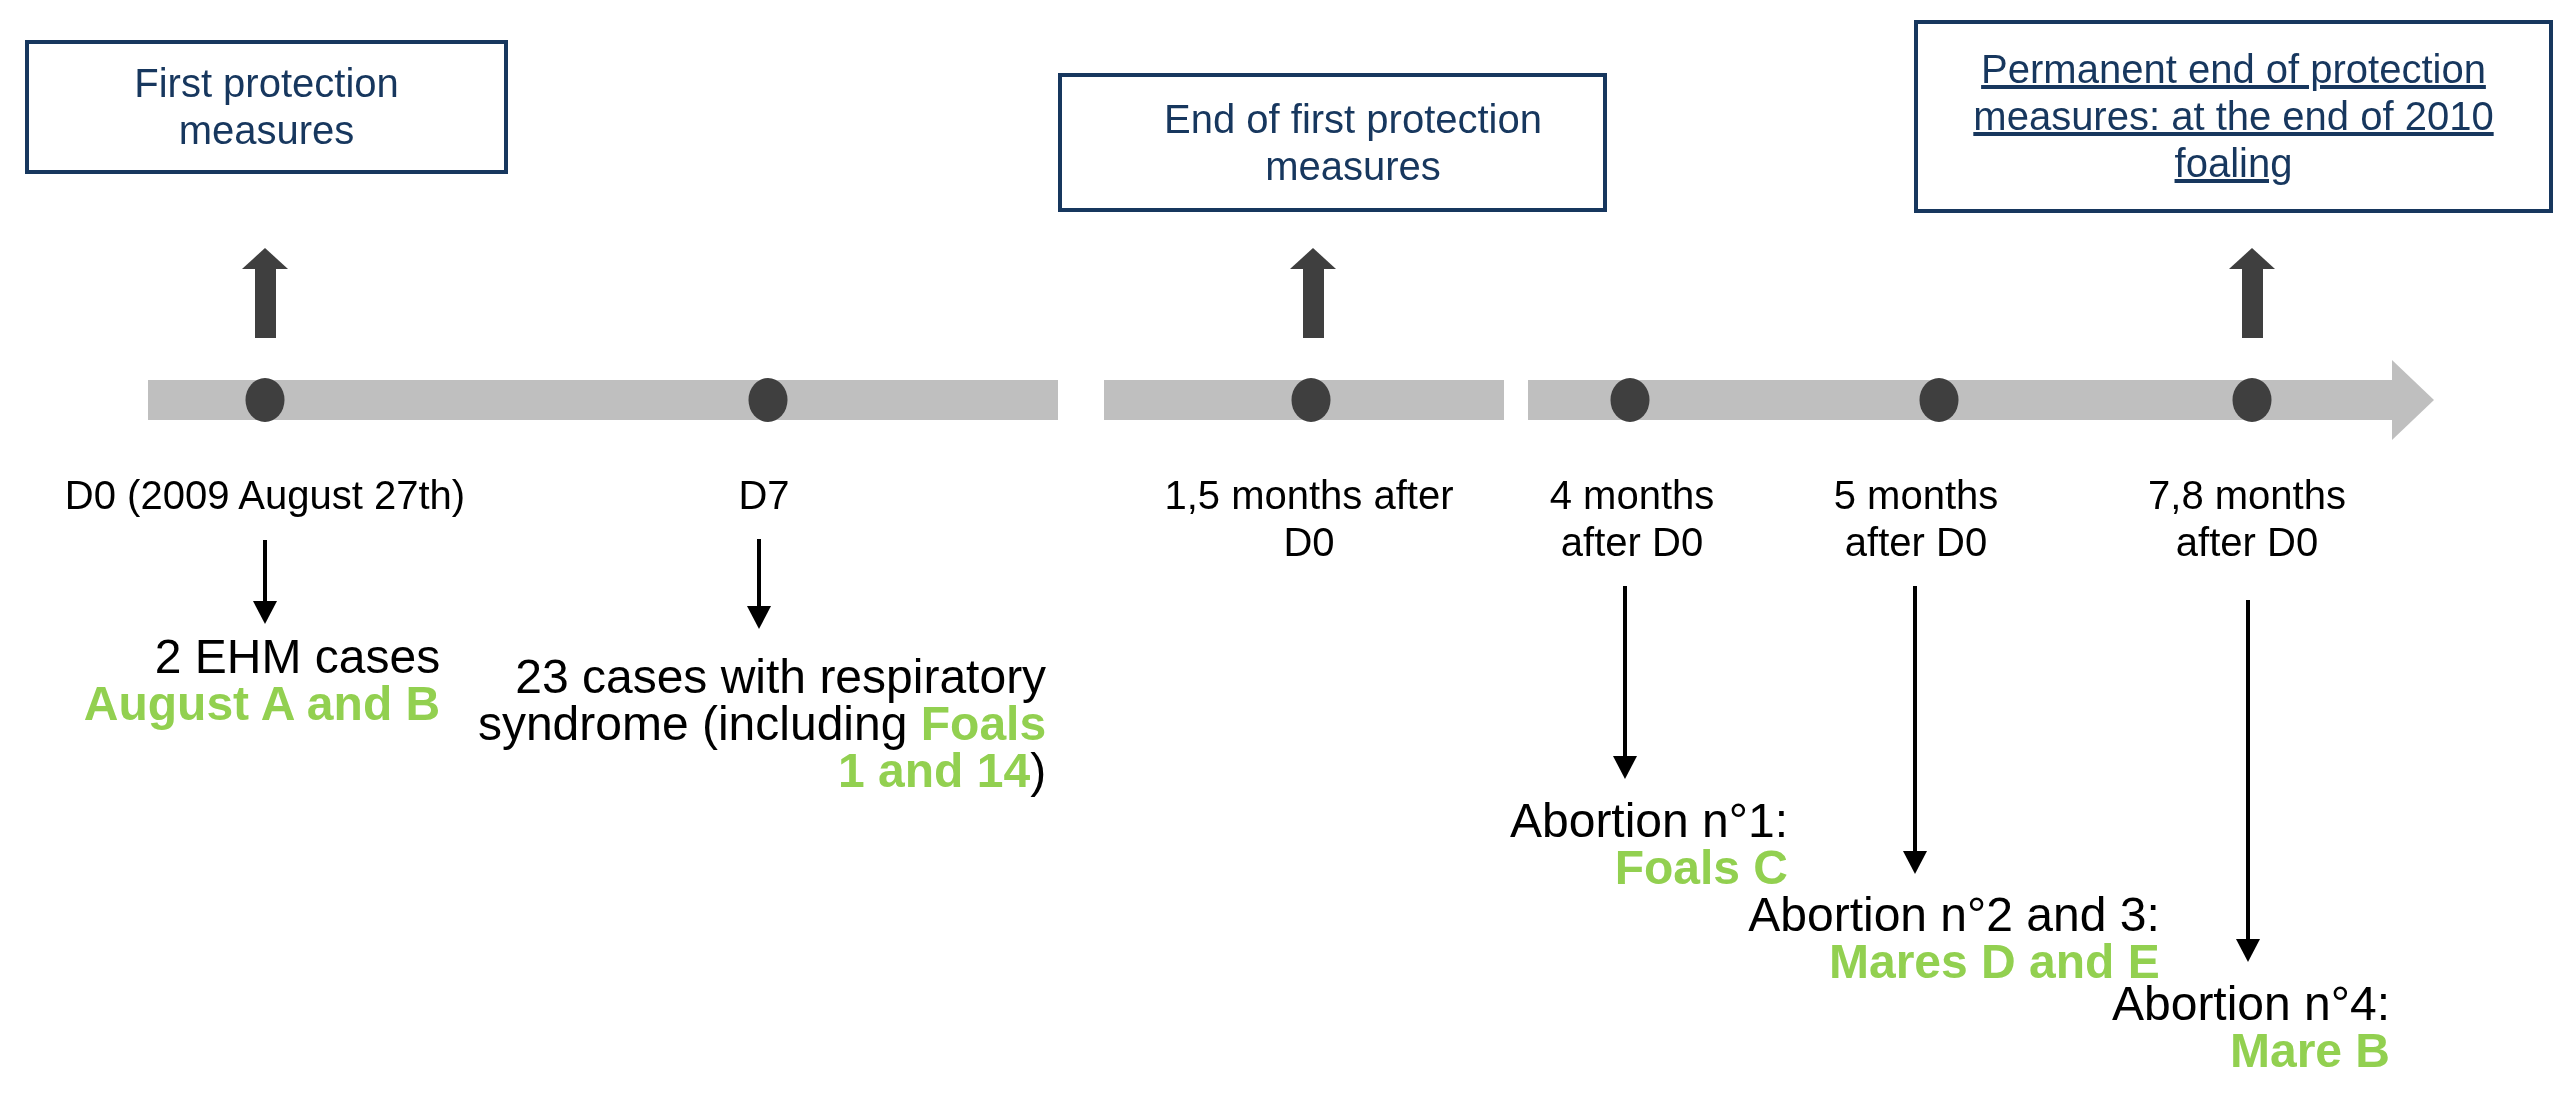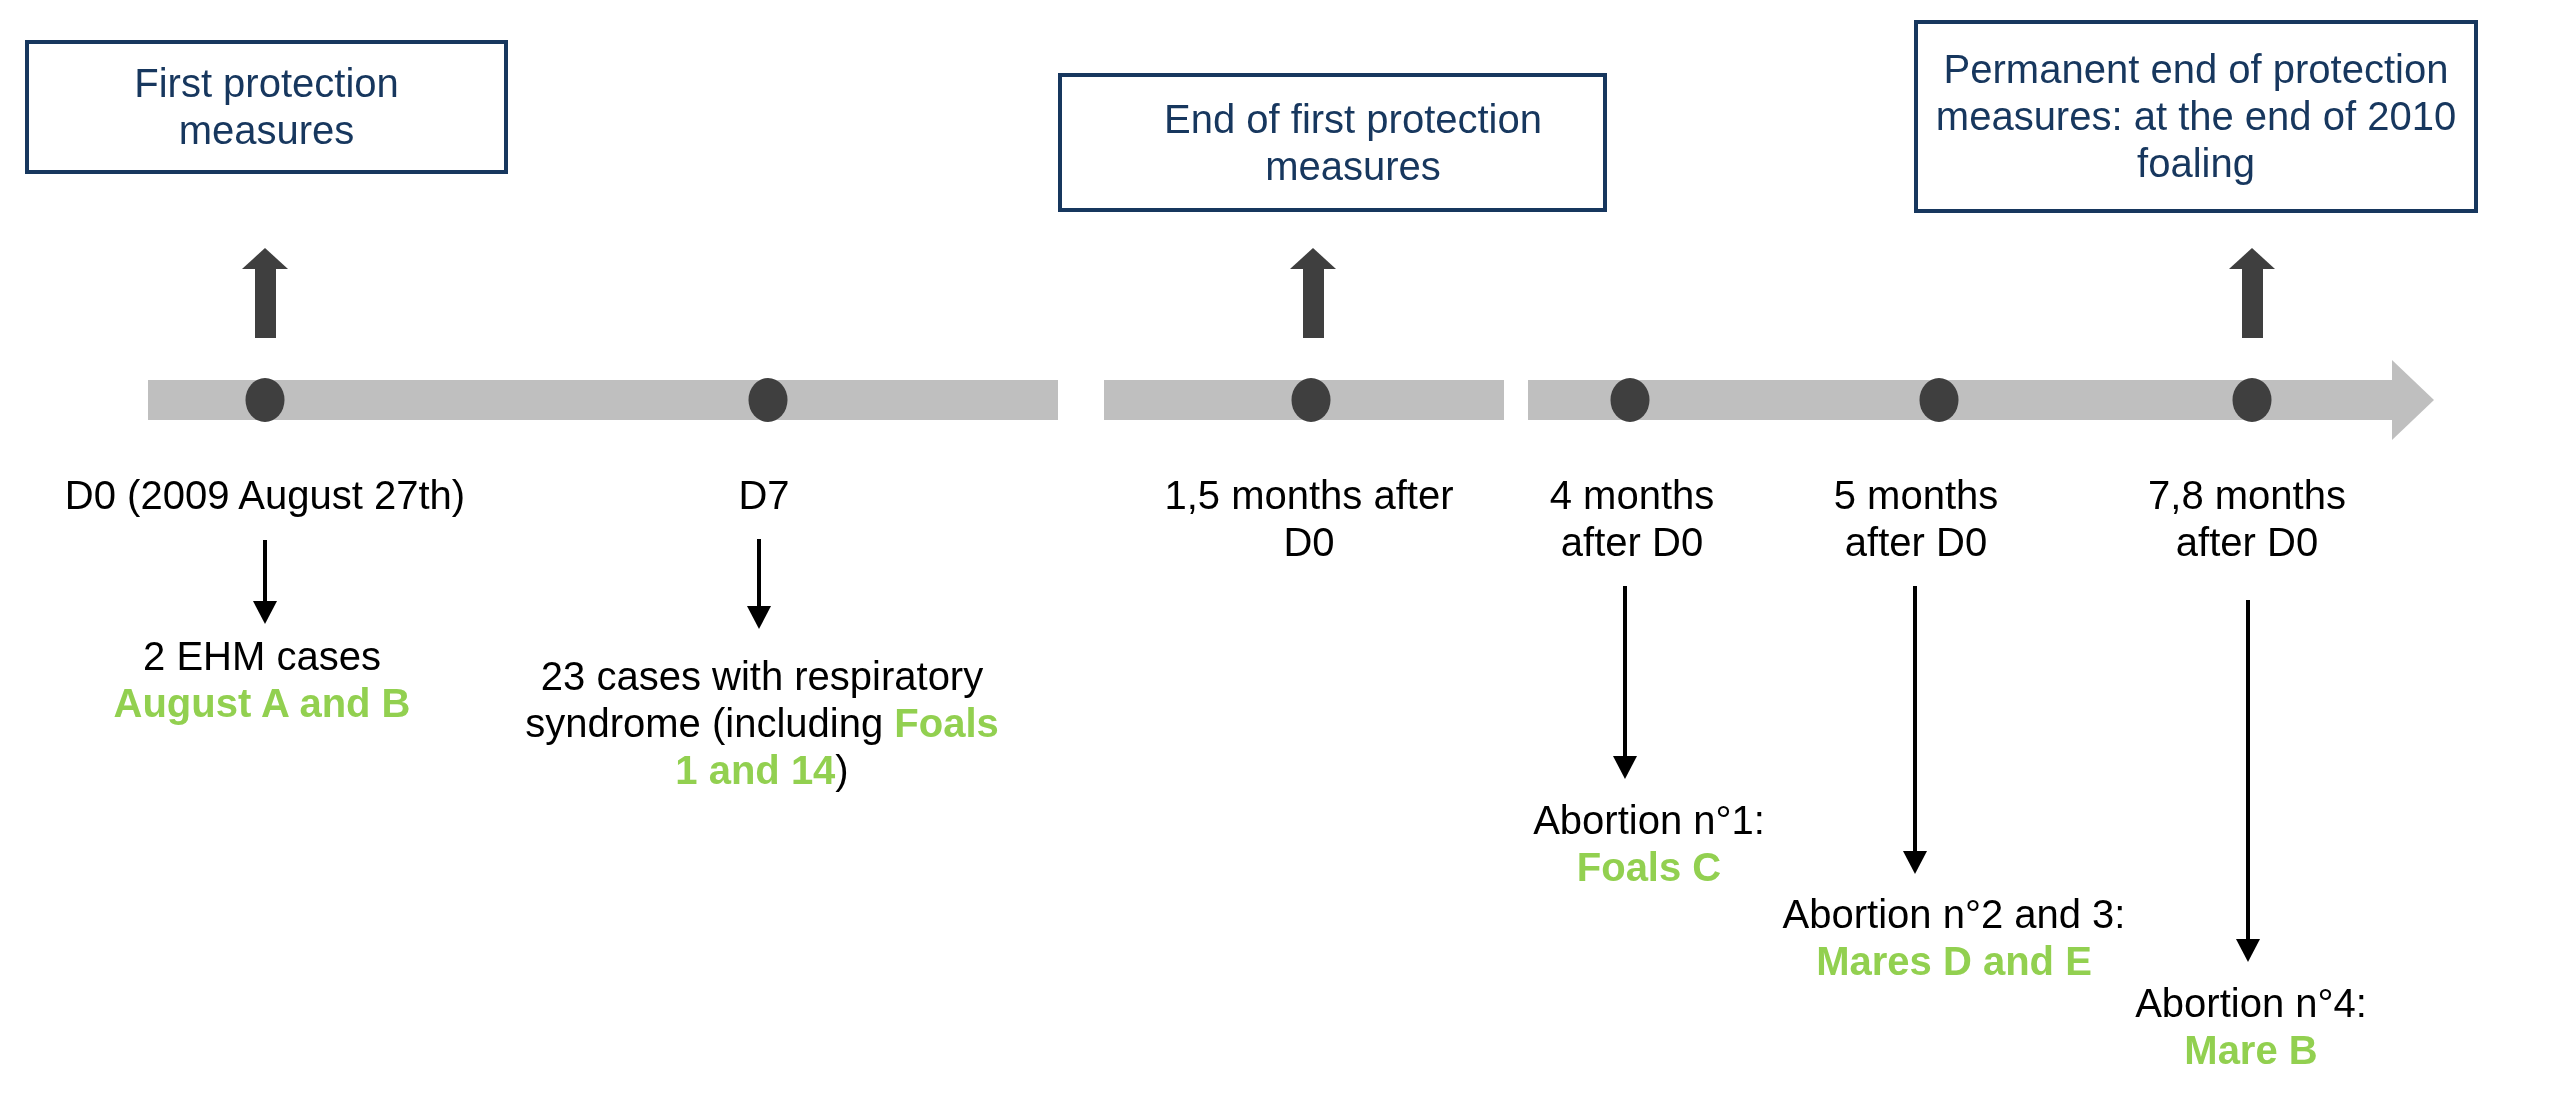"Permanent end of protection" .callout-3 { text-decoration: none -> underline; width: 564px -> 639px }
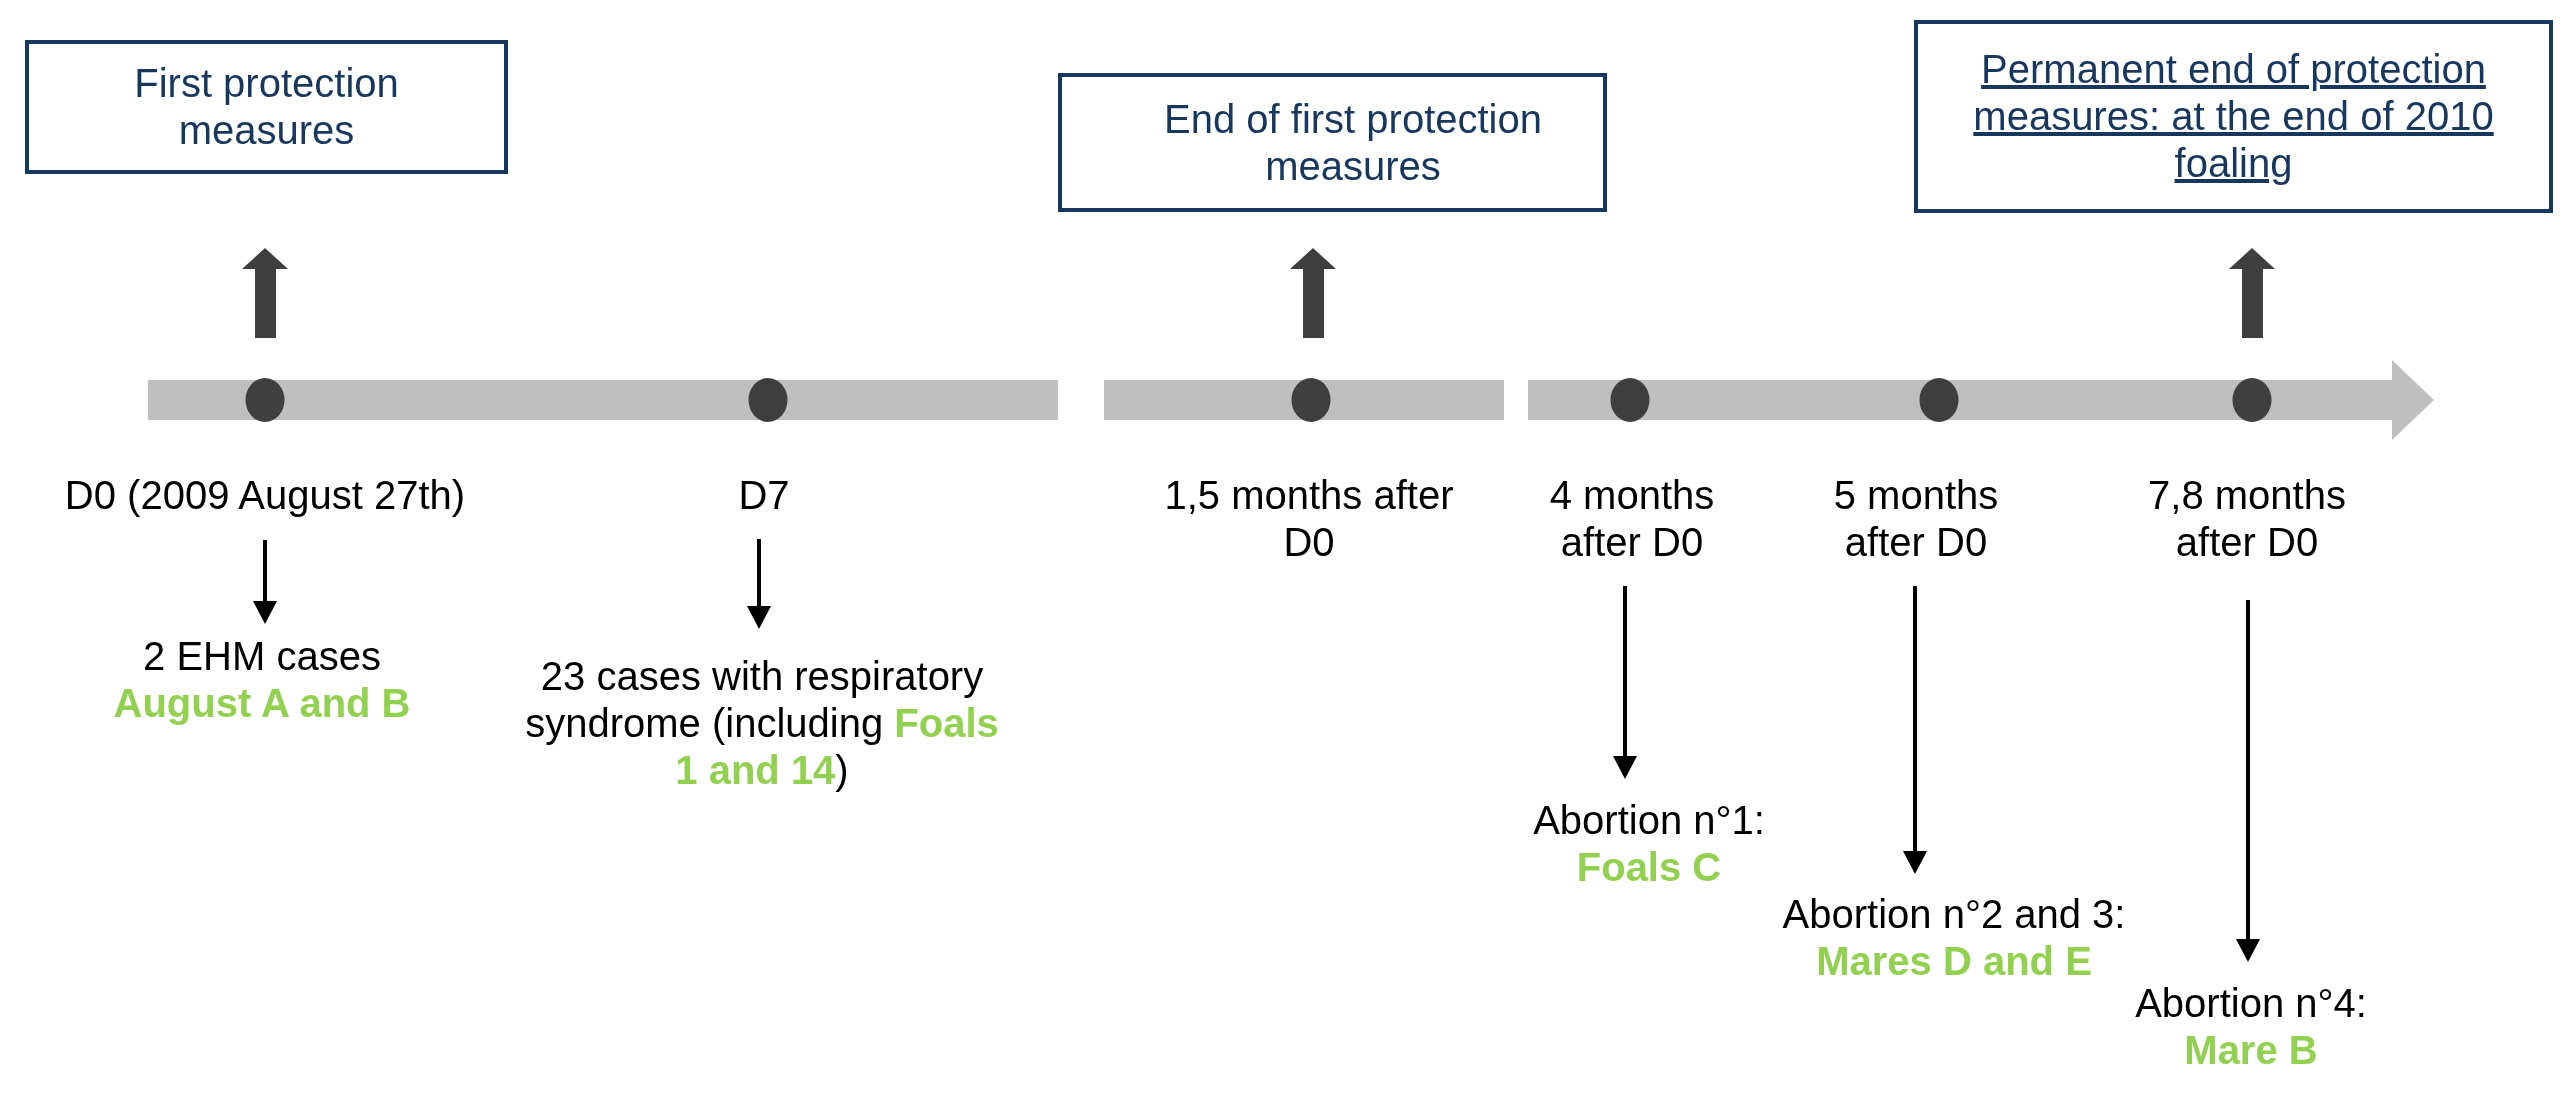"2 EHM cases" .event { font-size: 40px -> 48px; text-align: center -> right }
